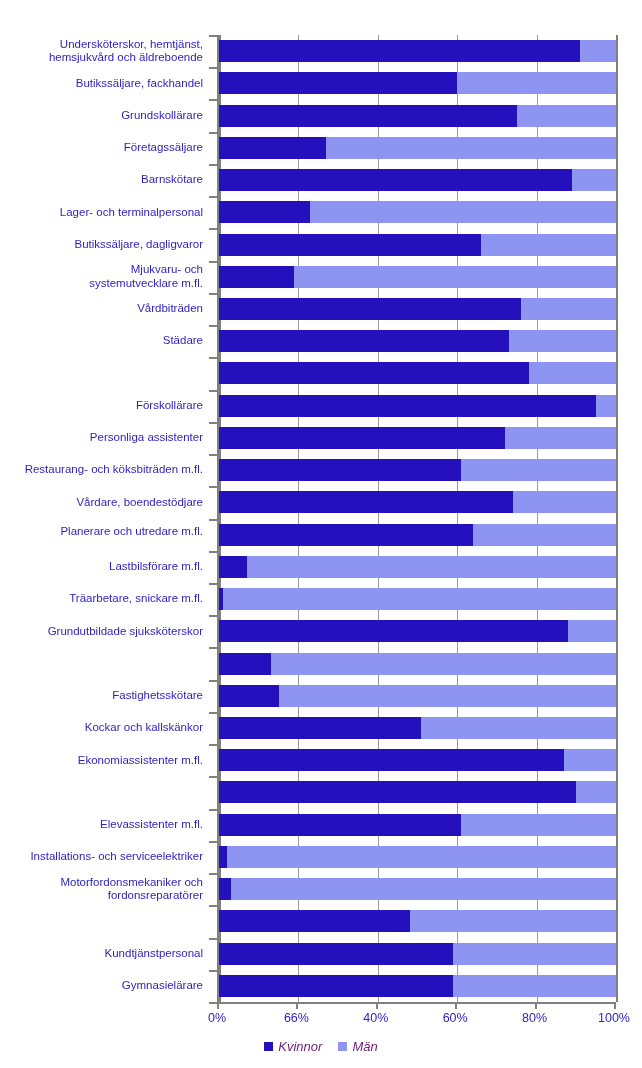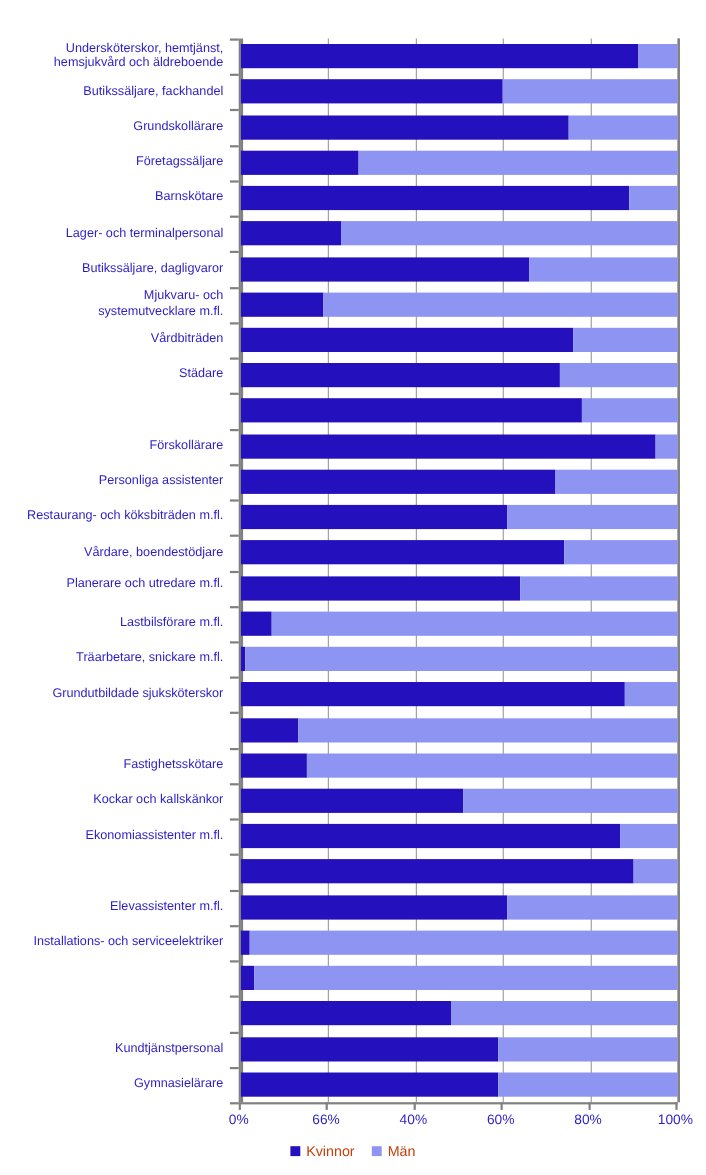"Motorfordonsmekaniker och" div.cat-label { html: none -> <div>Motorfordonsmekaniker och fordonsreparatörer</div> }
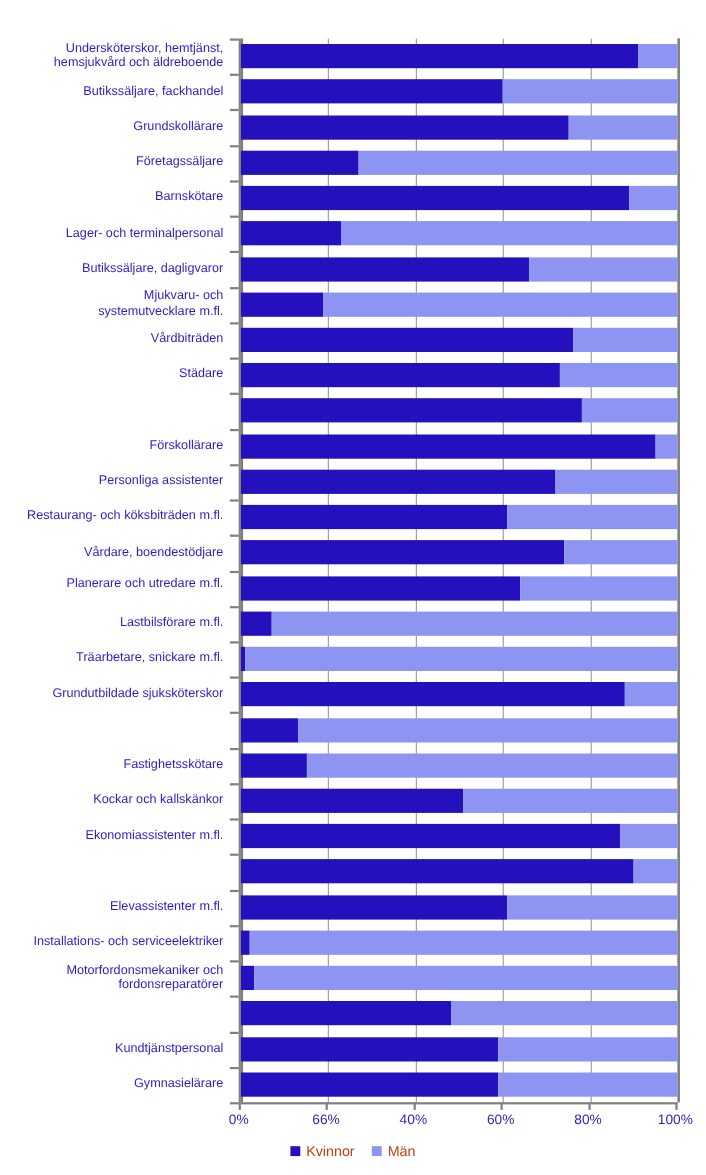"Kvinnor" .legend-text { color: #c2410c -> #701a75; font-style: none -> italic }
